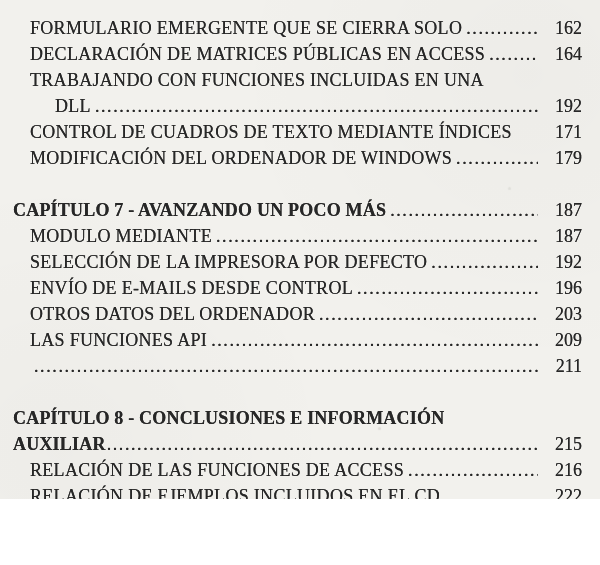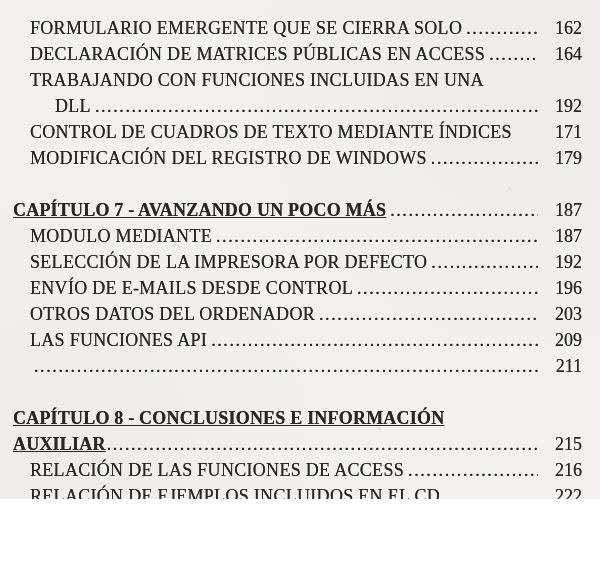"MODIFICACIÓN DEL REGISTRO DE WINDOWS" span.label { text: REGISTRO -> ORDENADOR }
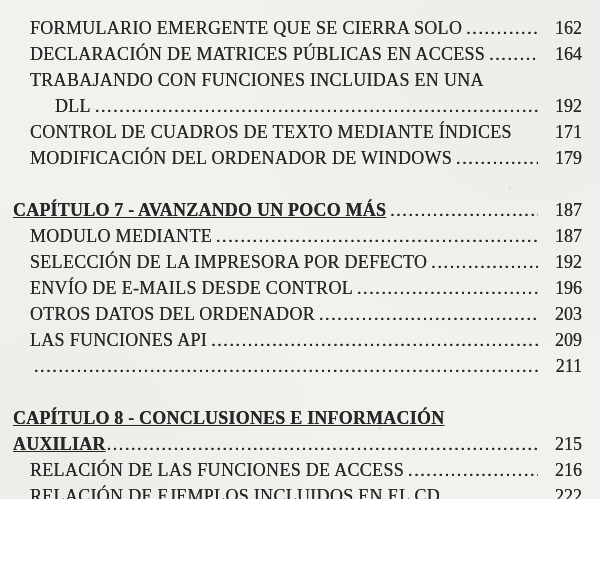"CAPÍTULO 7 - AVANZANDO UN" .toc-row.chapter .label { text-decoration: underline -> none }
